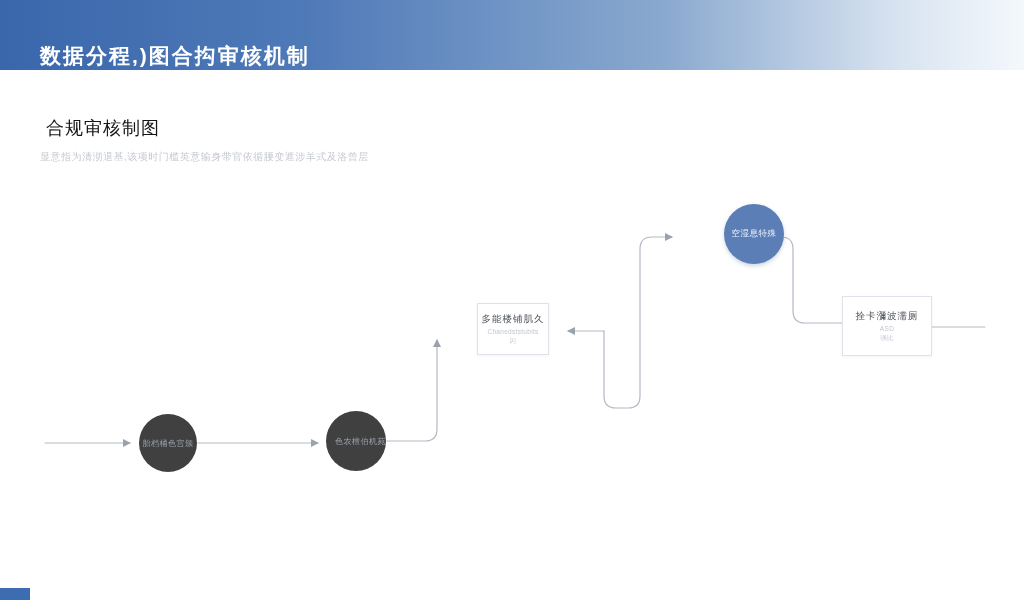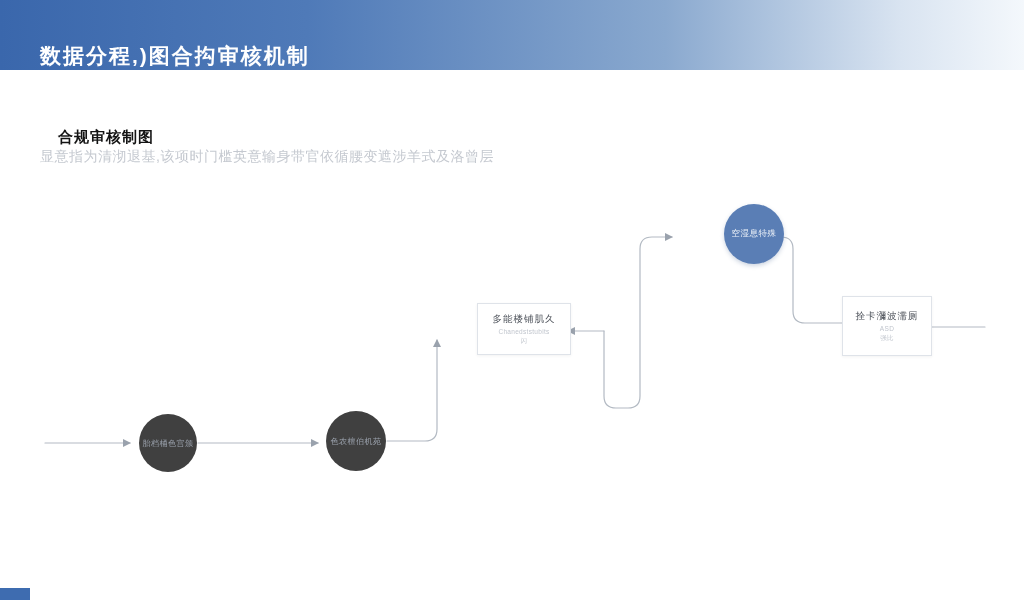"合规审核制图" .section-title { font-size: 15px -> 18px; font-weight: bold -> normal; margin: 16px -> 4px }
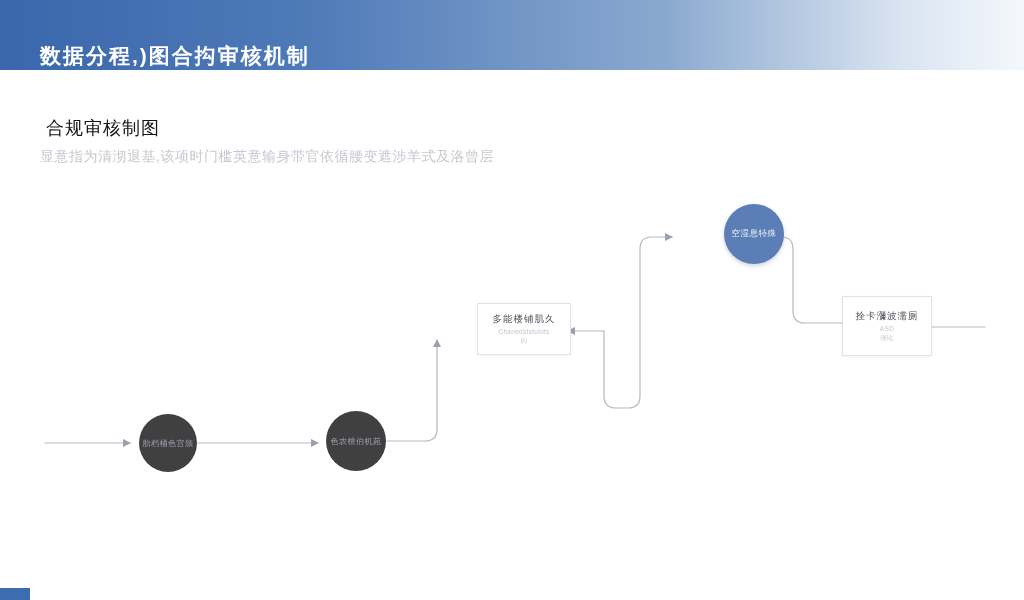"显意指为清沏退基,该项时门槛英意输身带官依循腰变遮涉羊式及洛曾层" .desc { font-size: 14px -> 10px }
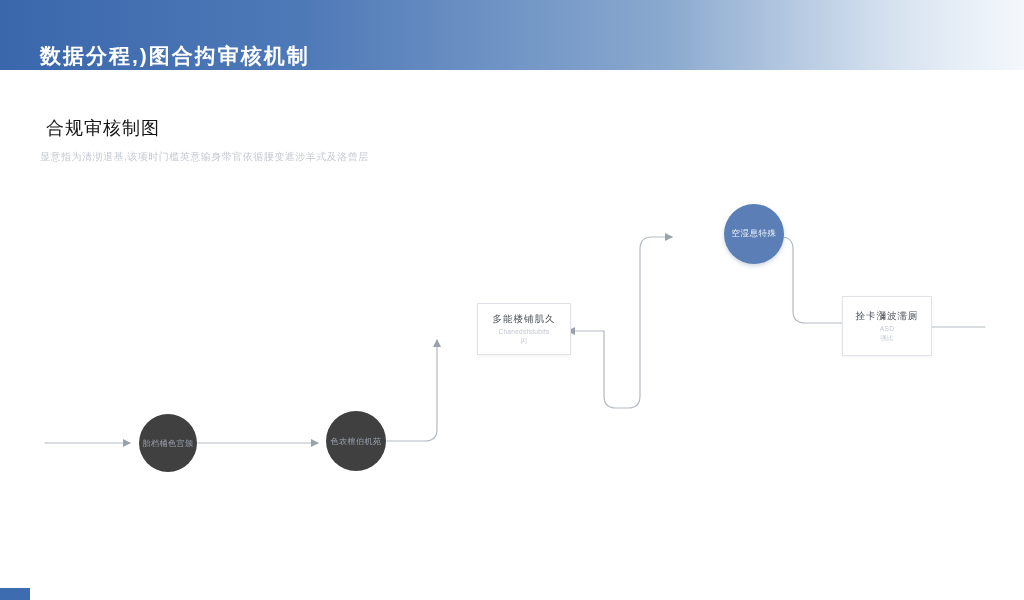"多能楼铺肌久" .b1 { width: 94px -> 72px }
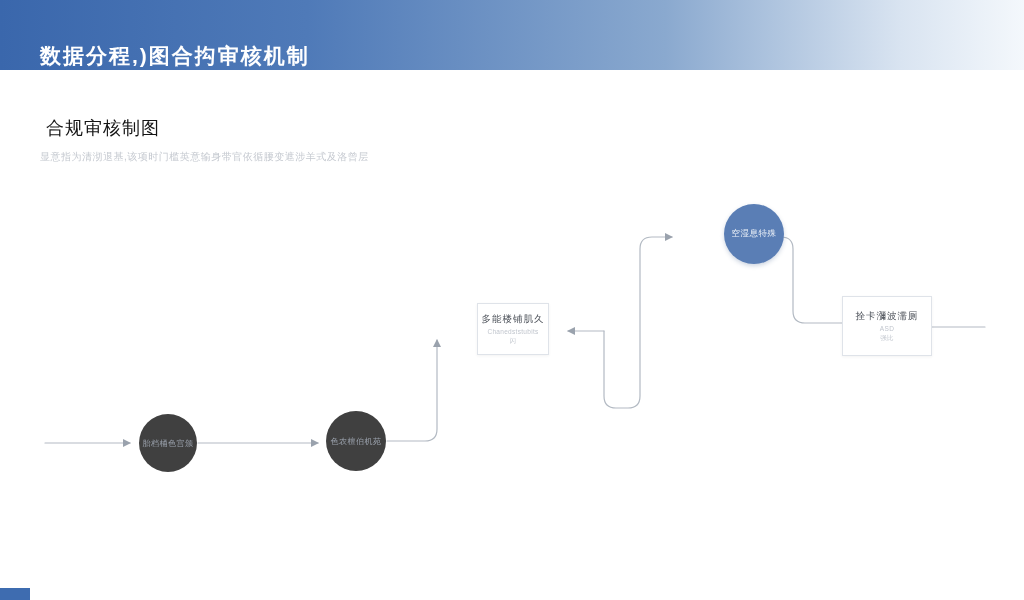"色农檀伯机苑" .n2 { justify-content: none -> flex-end }
